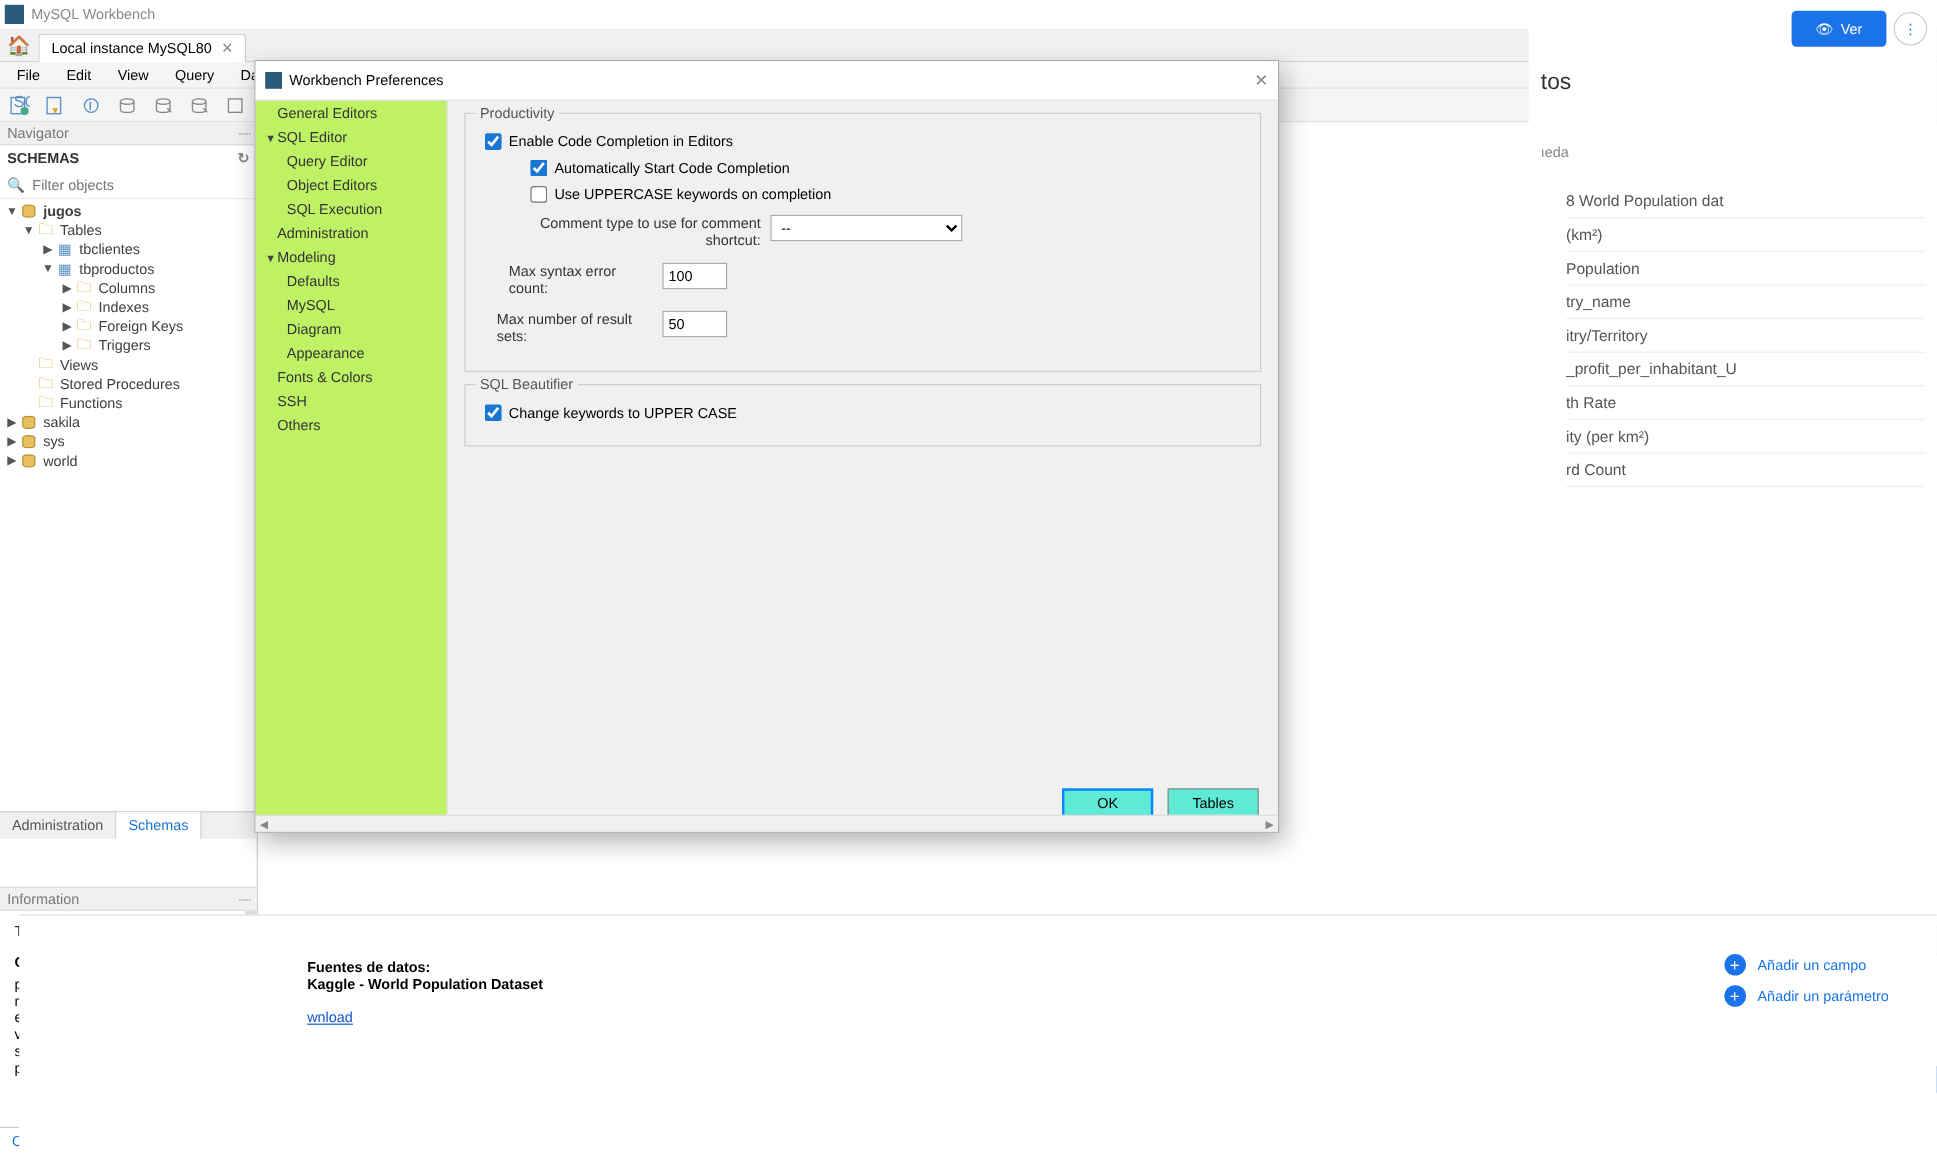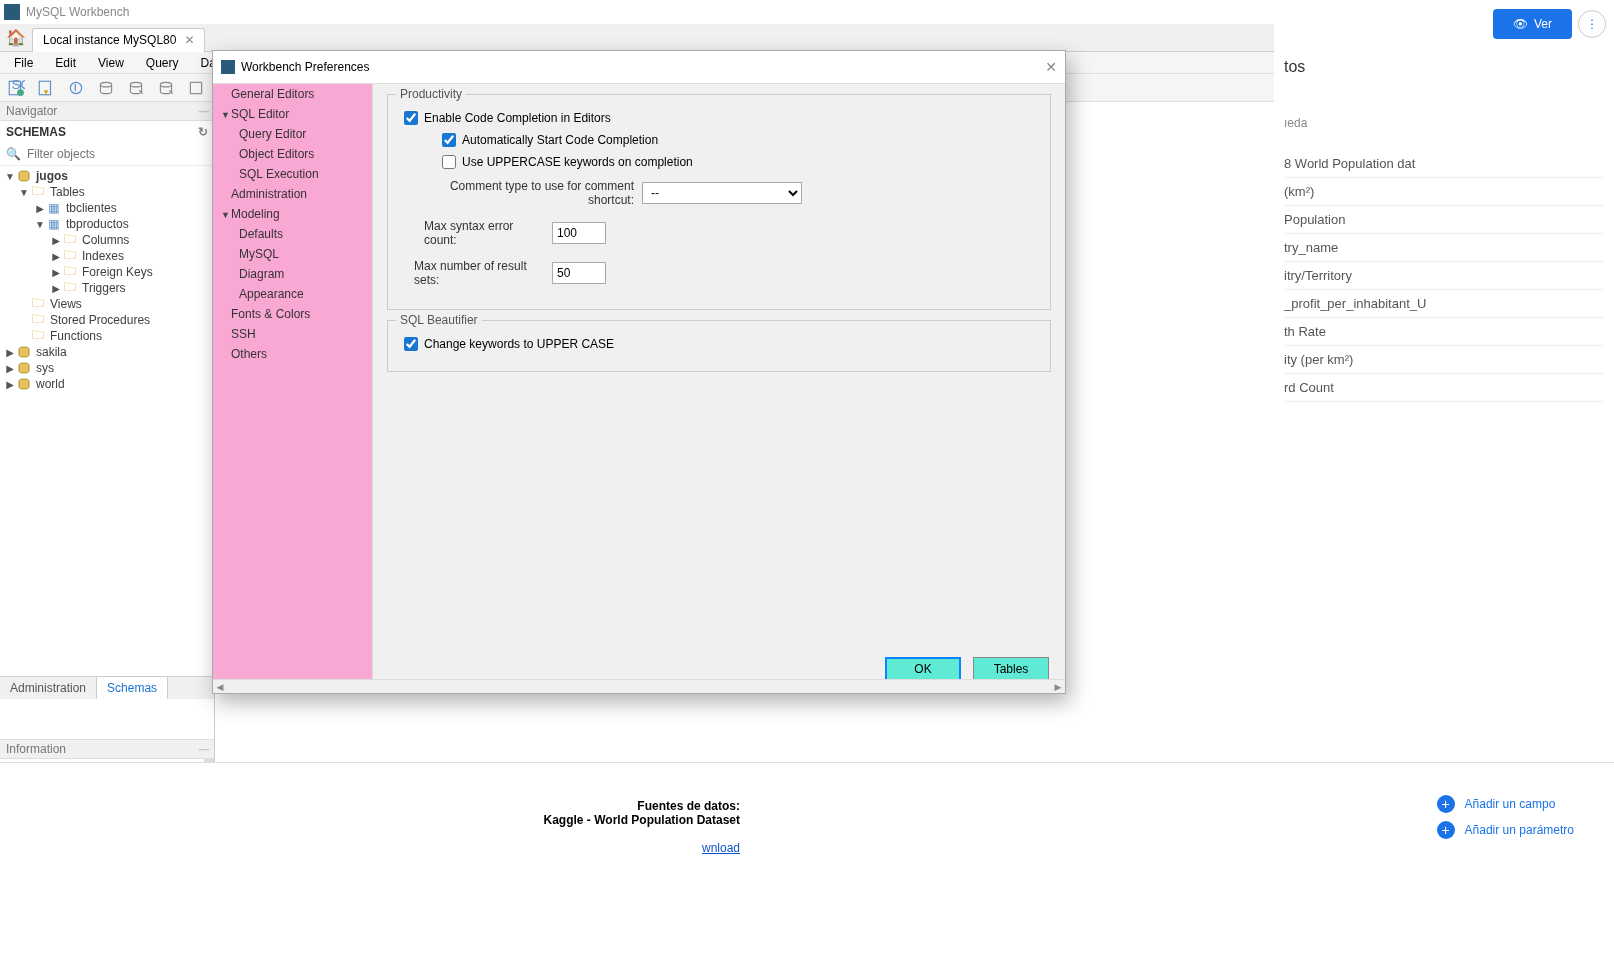"tos" .right-body .big { font-size: 16px -> 19px }
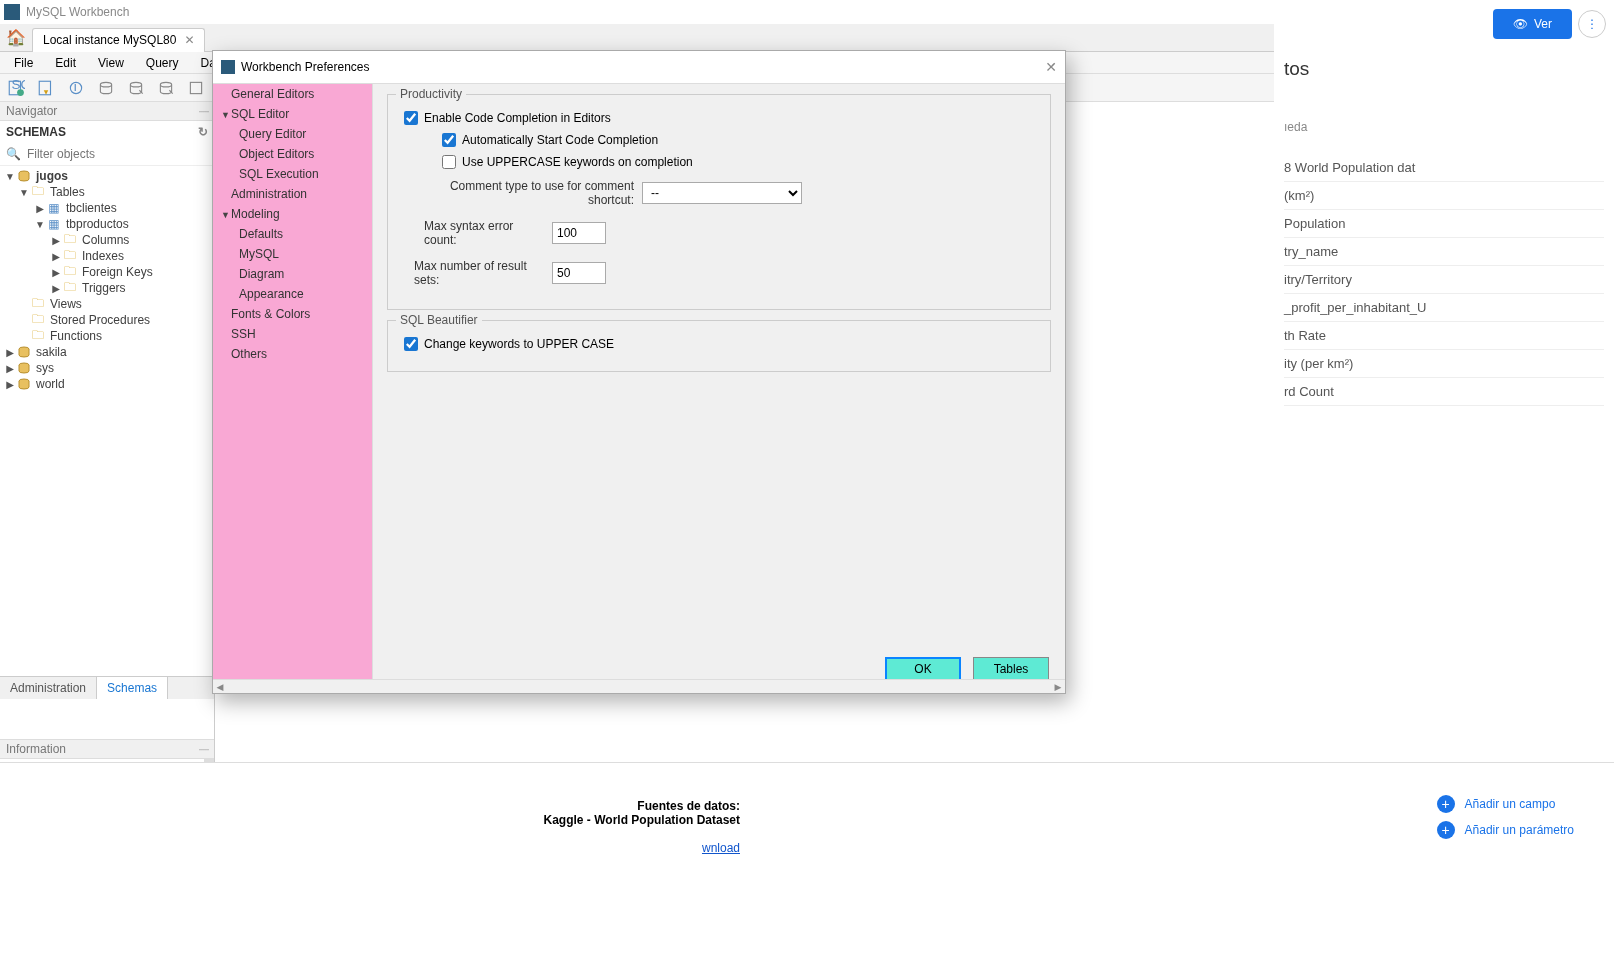"General Editors" .dialog-sidebar { background: #f9a8d4 -> #bef264 }
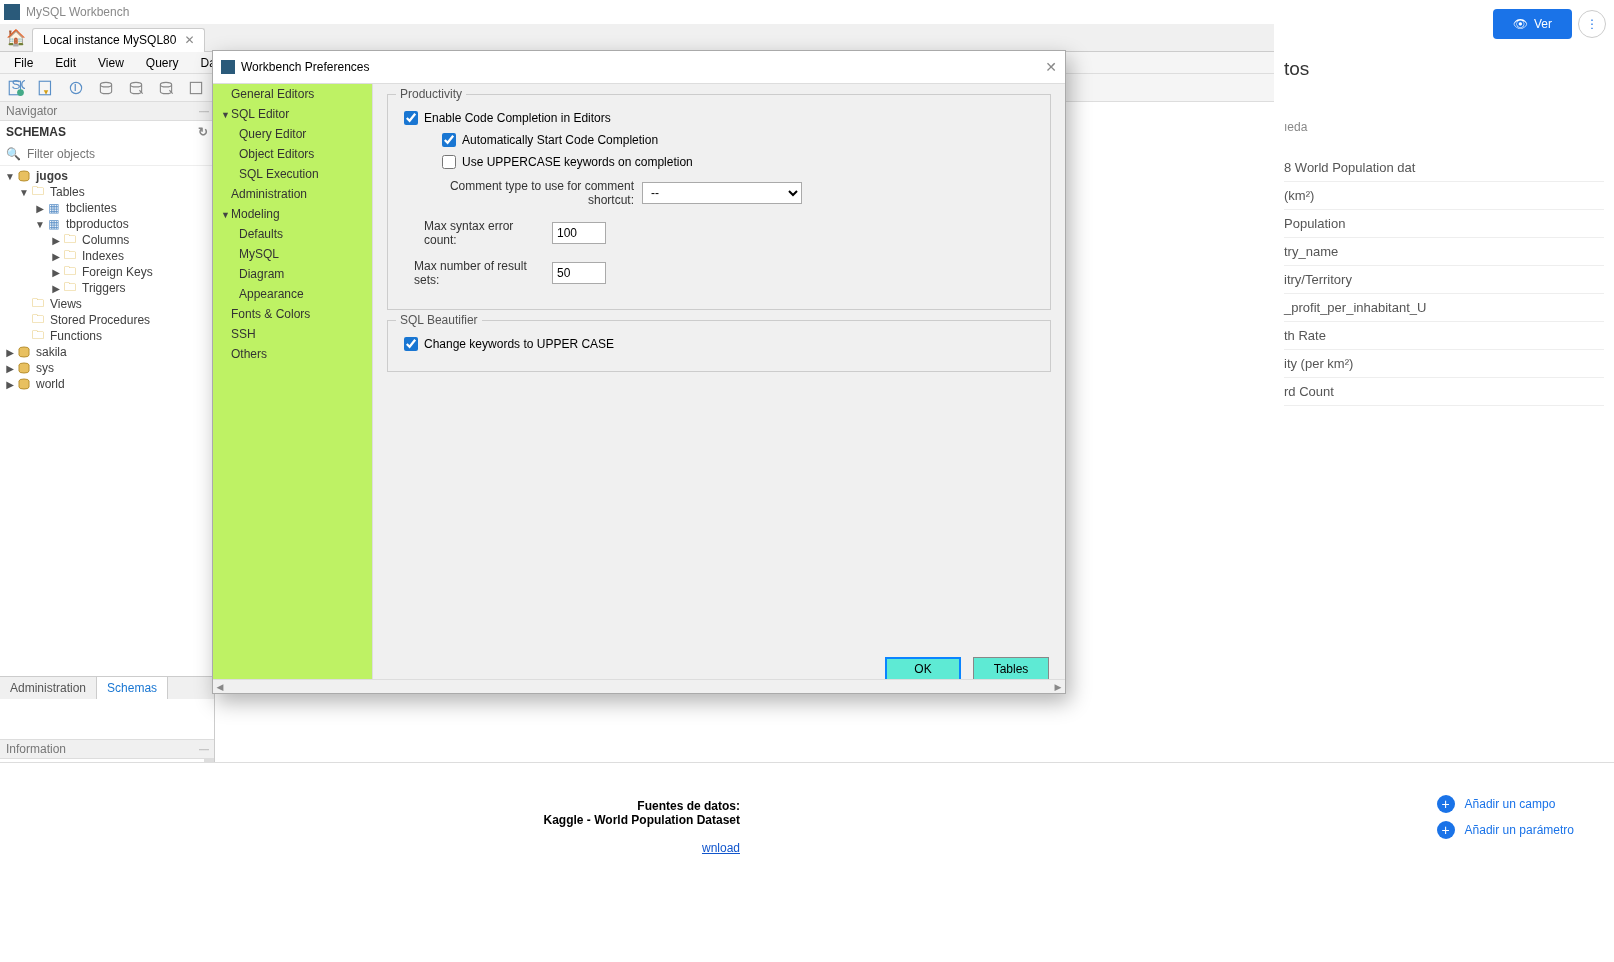"8 World Population dat" .right-list { margin-left: none -> 21px }
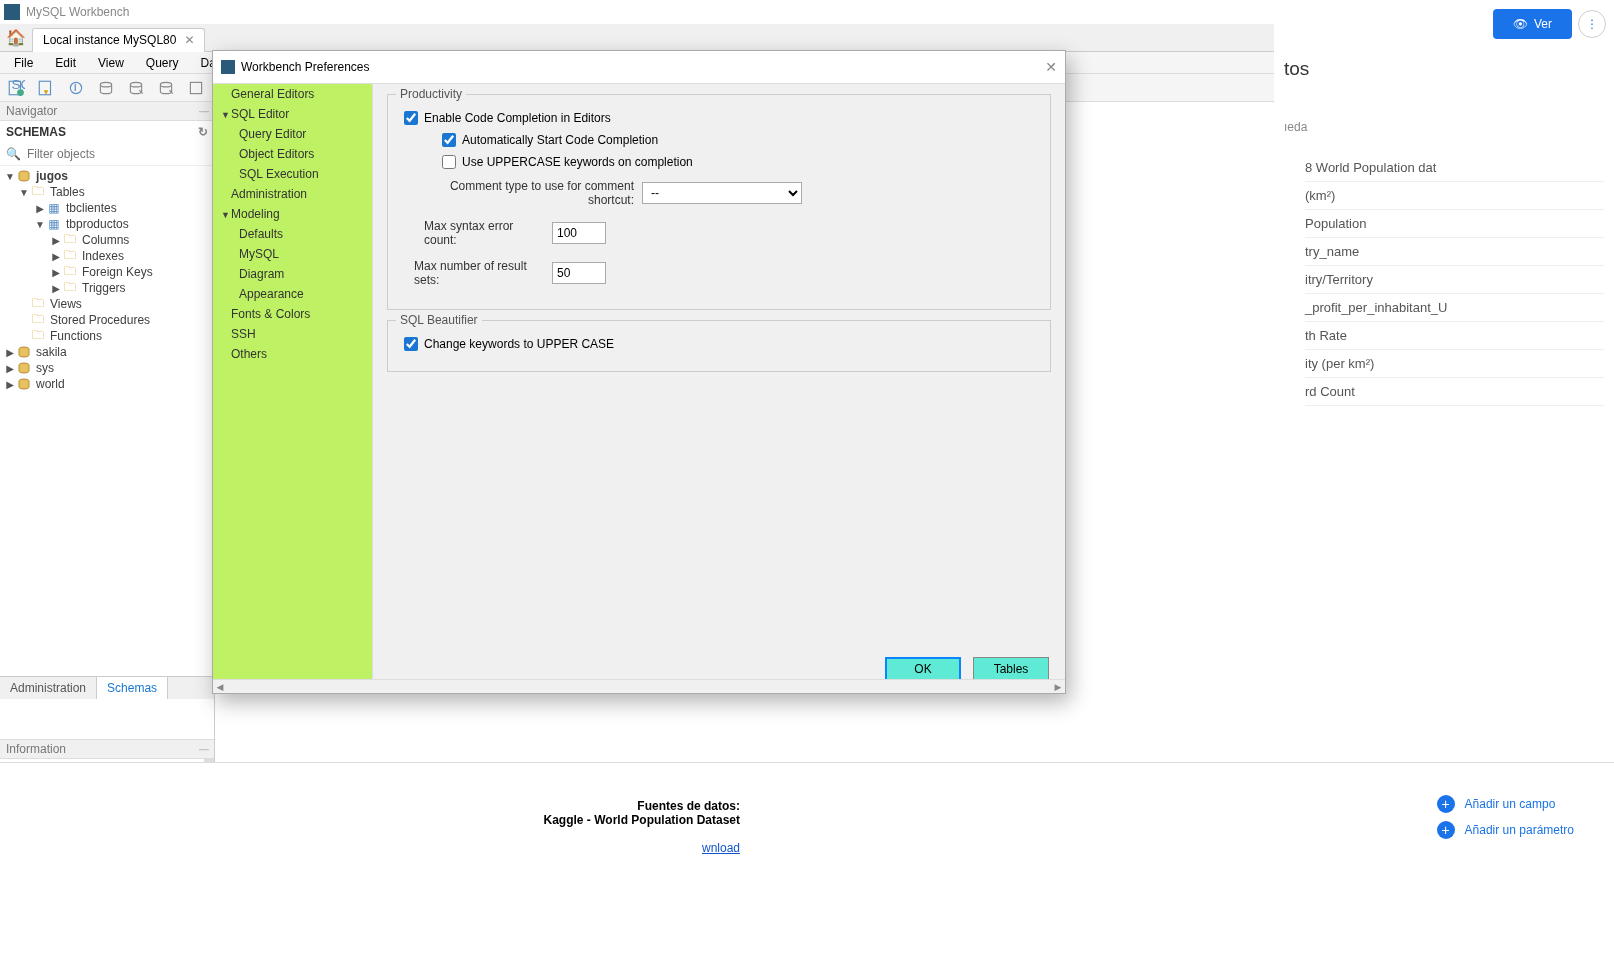"Comment type to use for" .form-row { align-items: center -> none }
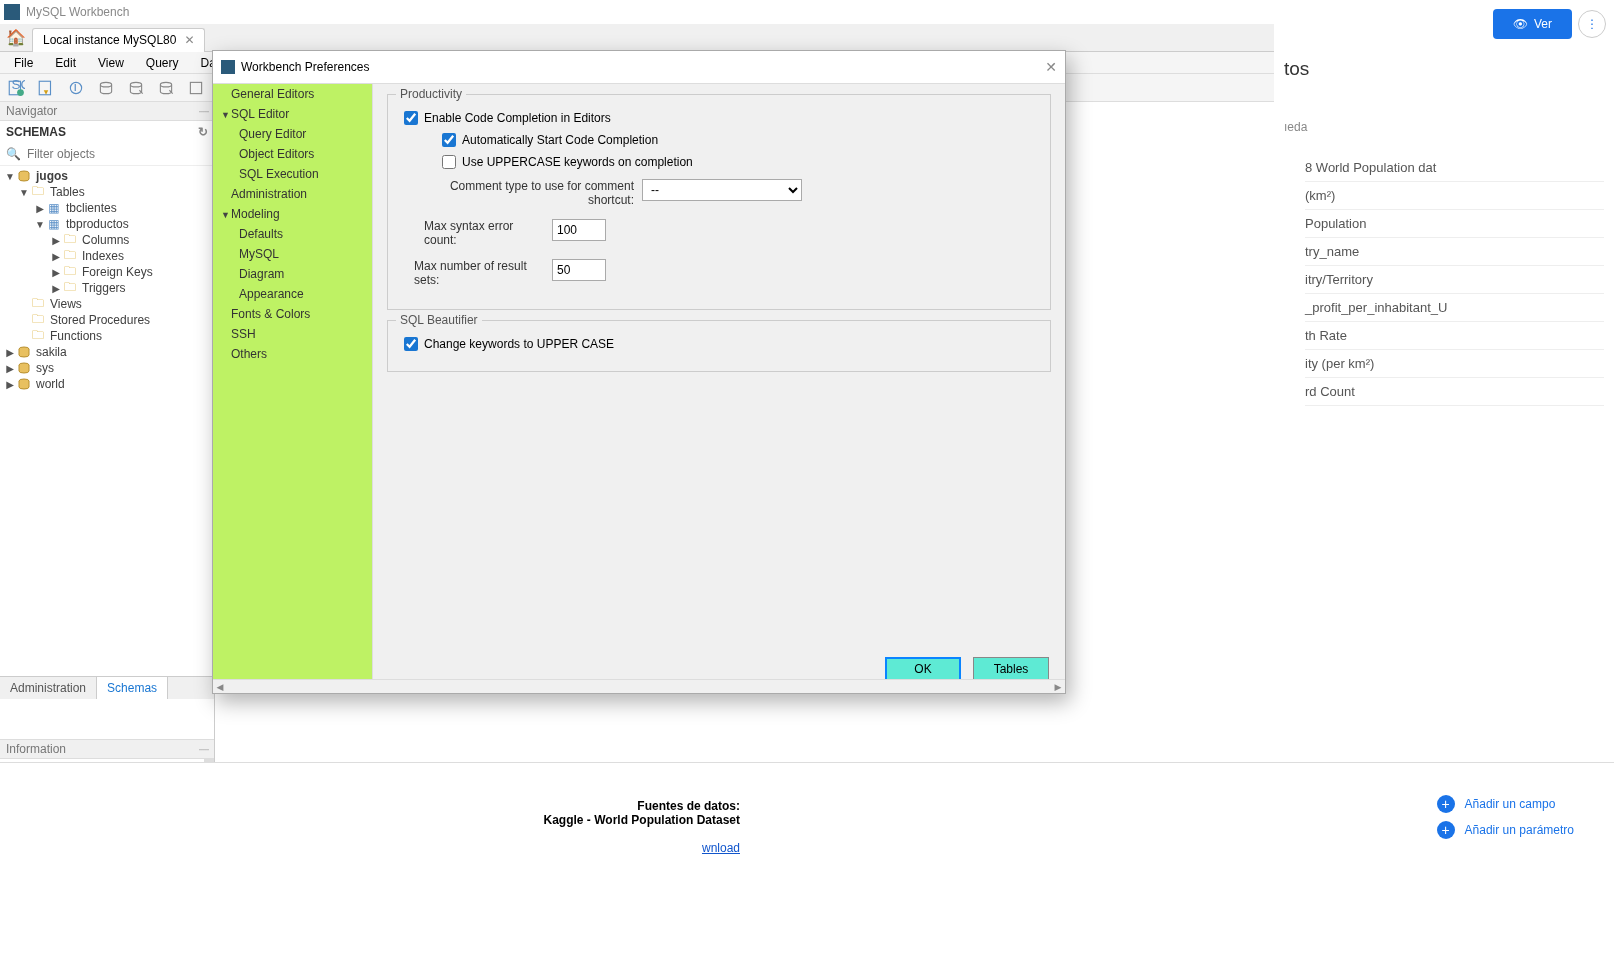"Fuentes de datos:" .bottom-ext { left: 0 -> 16px; text-align: right -> none }
